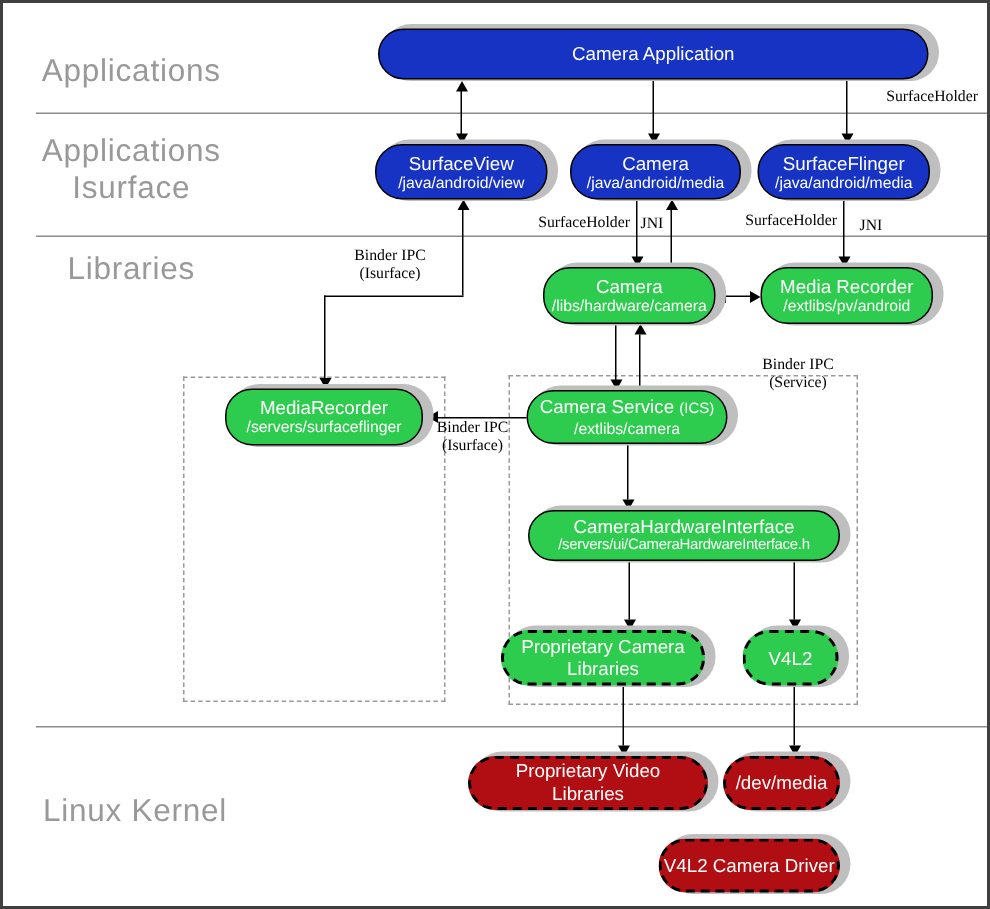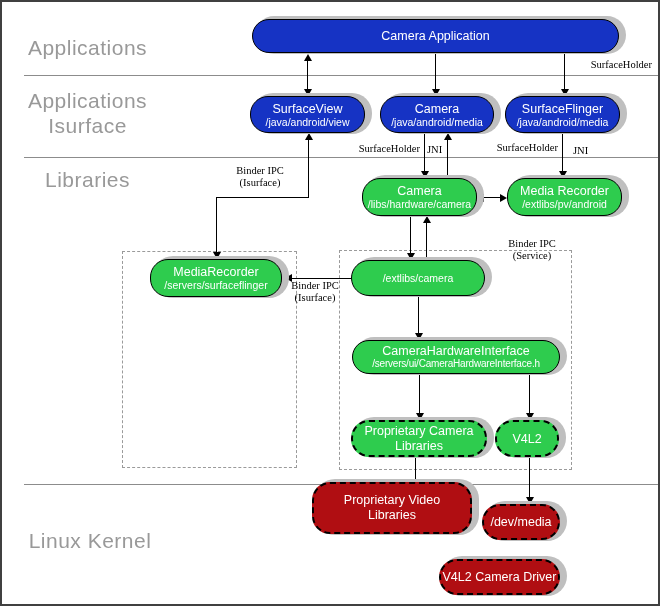"Camera Service (ICS)" div.title { html: none -> <div><span>Camera Service</span> <span>(ICS)</span></div> }
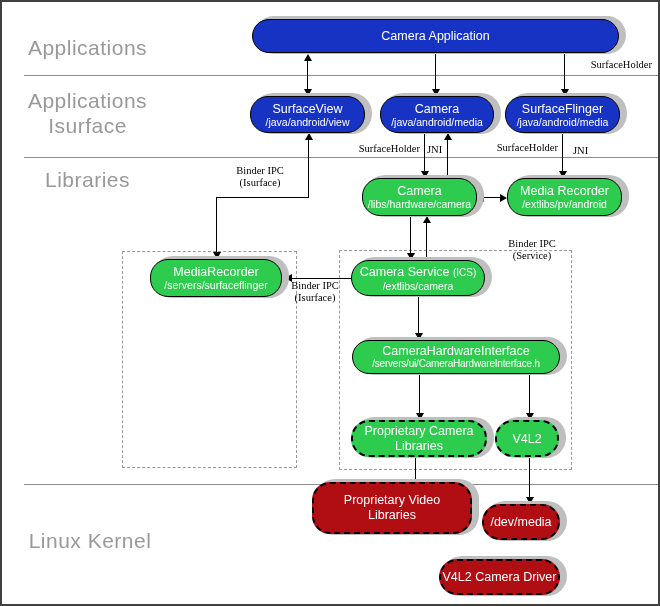"Proprietary Camera Libraries" div.box { left: 349px -> 332px }
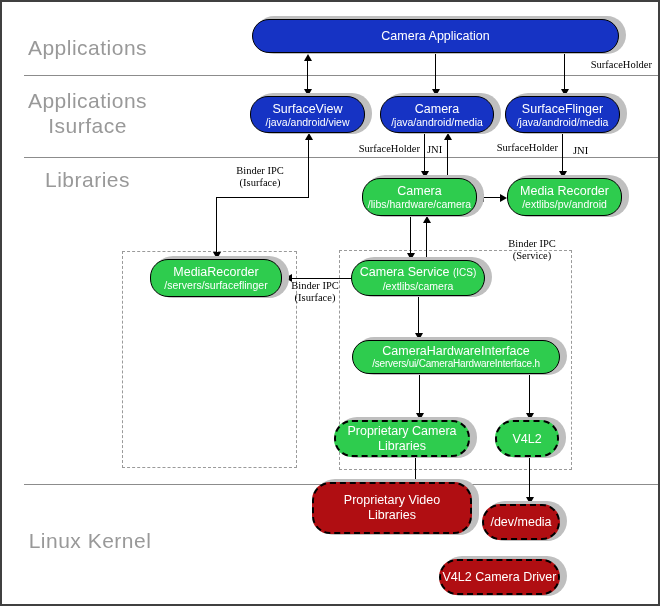"Proprietary Video Libraries" div.box { height: 52px -> 36px; top: 480px -> 502px }
